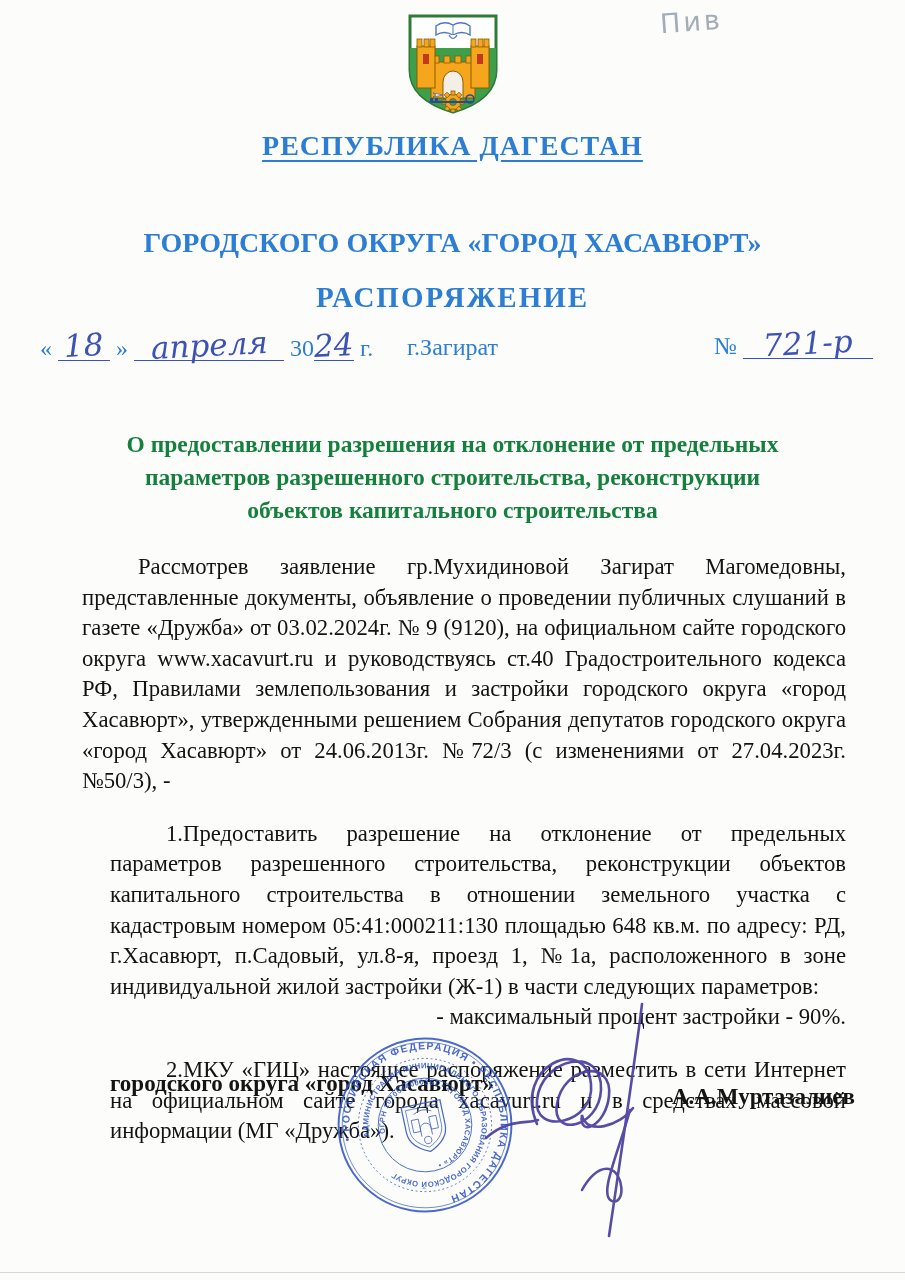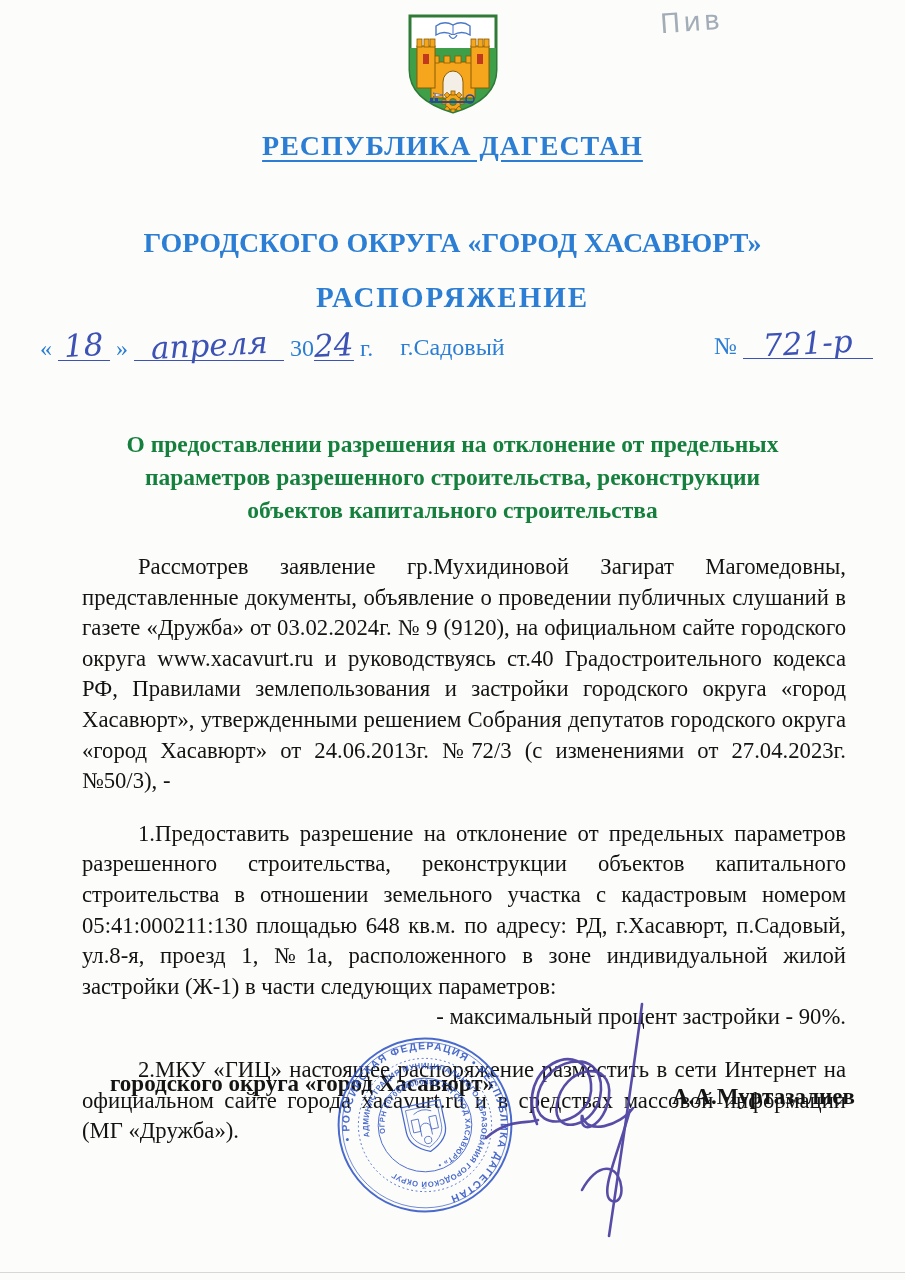"г.Садовый" div.date-city { text: г.Садовый -> г.Загират }
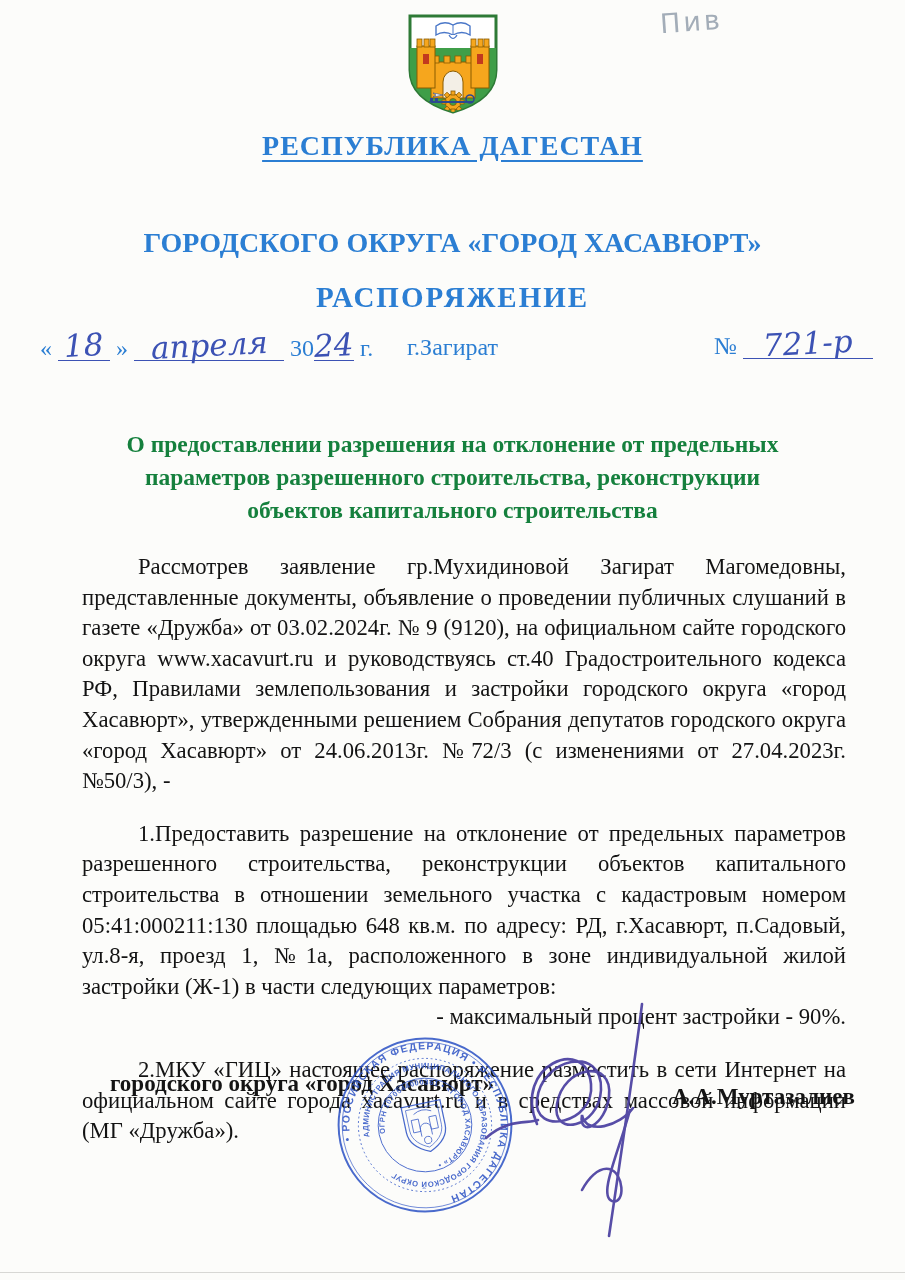"1.Предоставить разрешение на отклонение" .body-text p.spaced { margin-left: none -> 28px }
